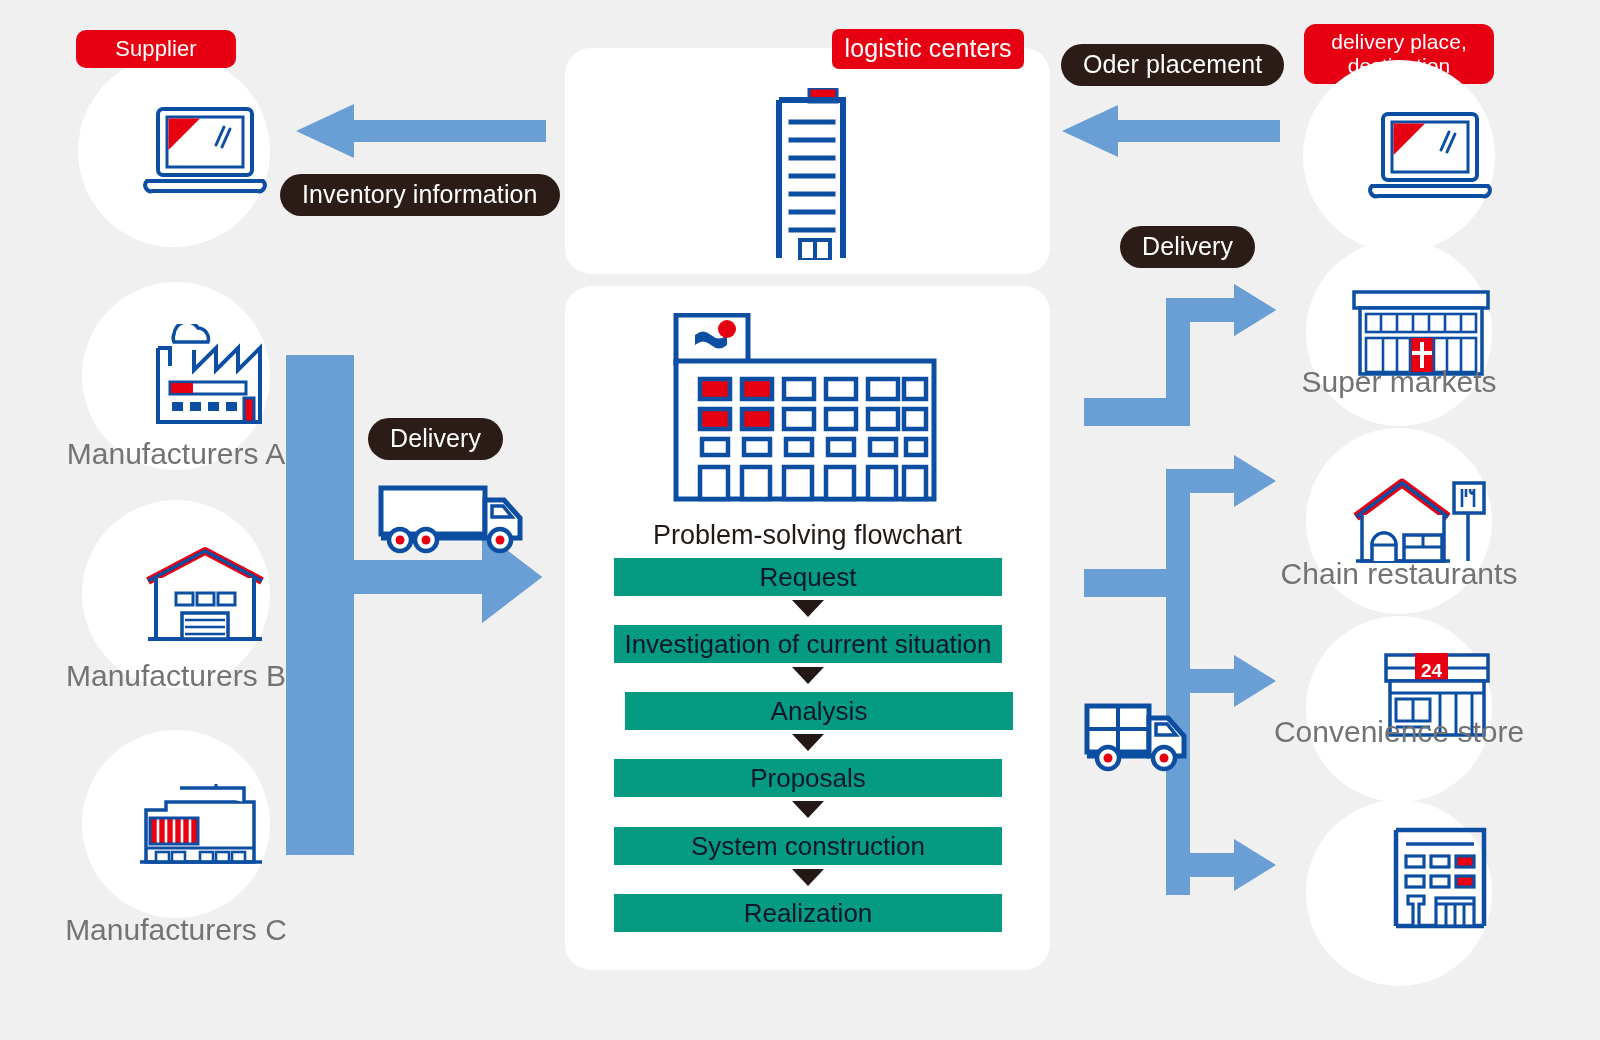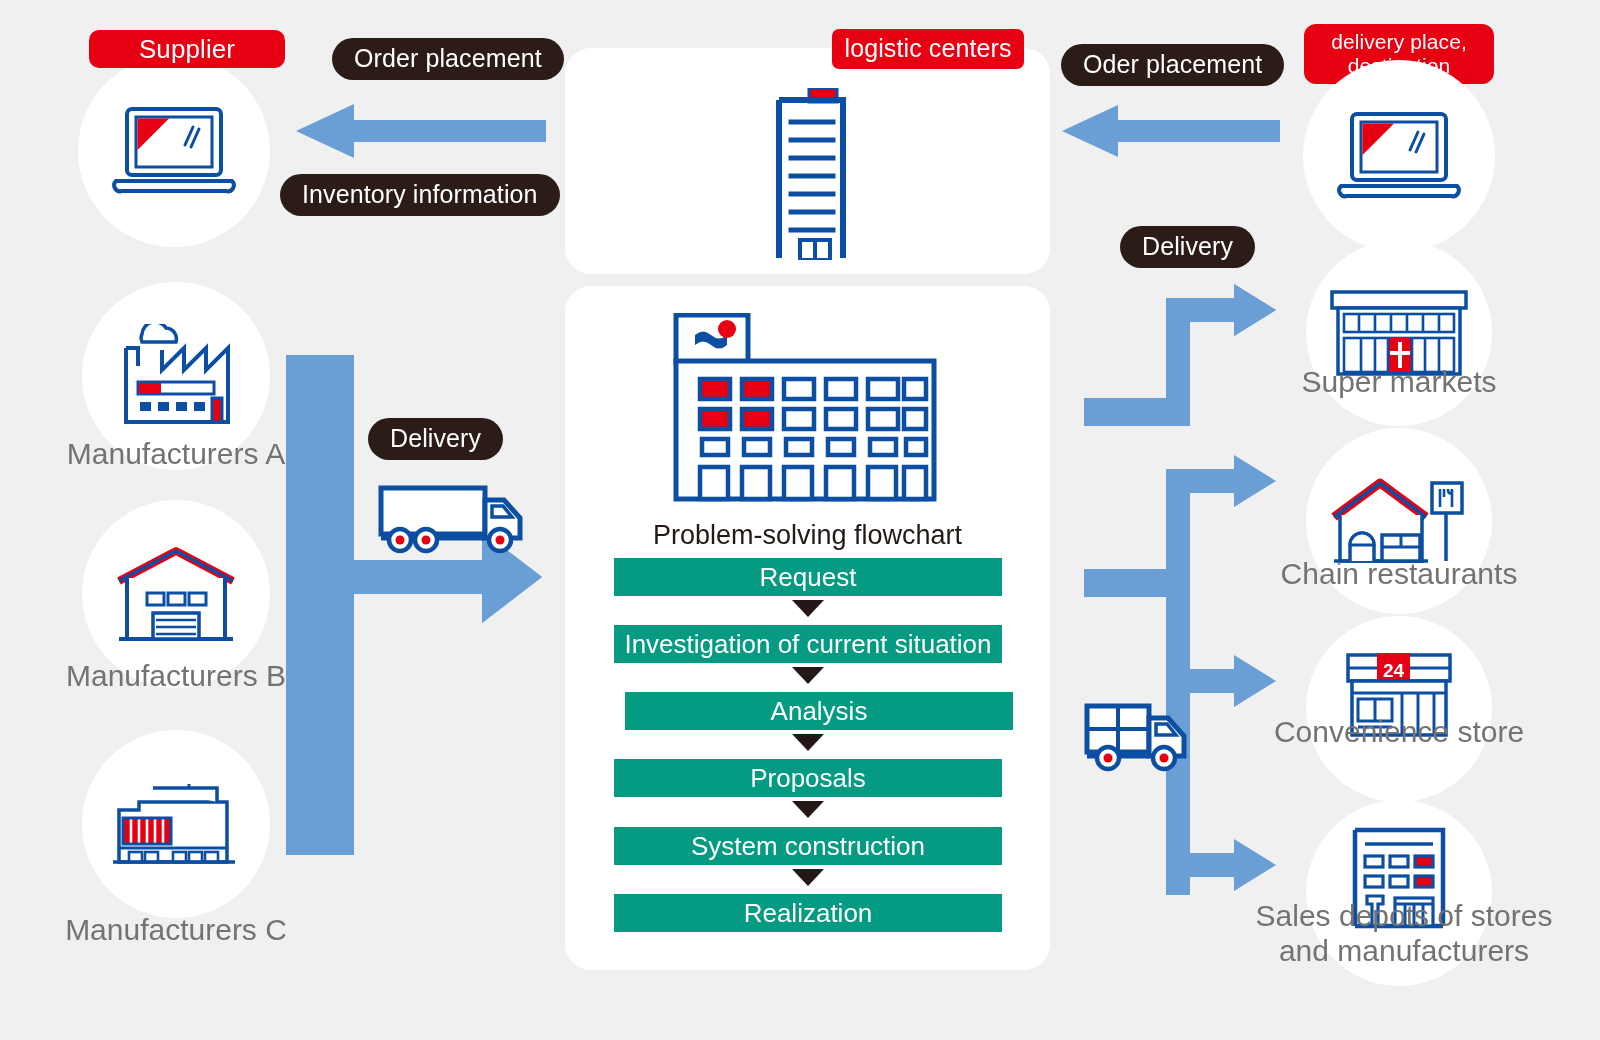"Supplier" div.pill { font-size: 26px -> 22px; left: 89px -> 76px; width: 196px -> 160px }
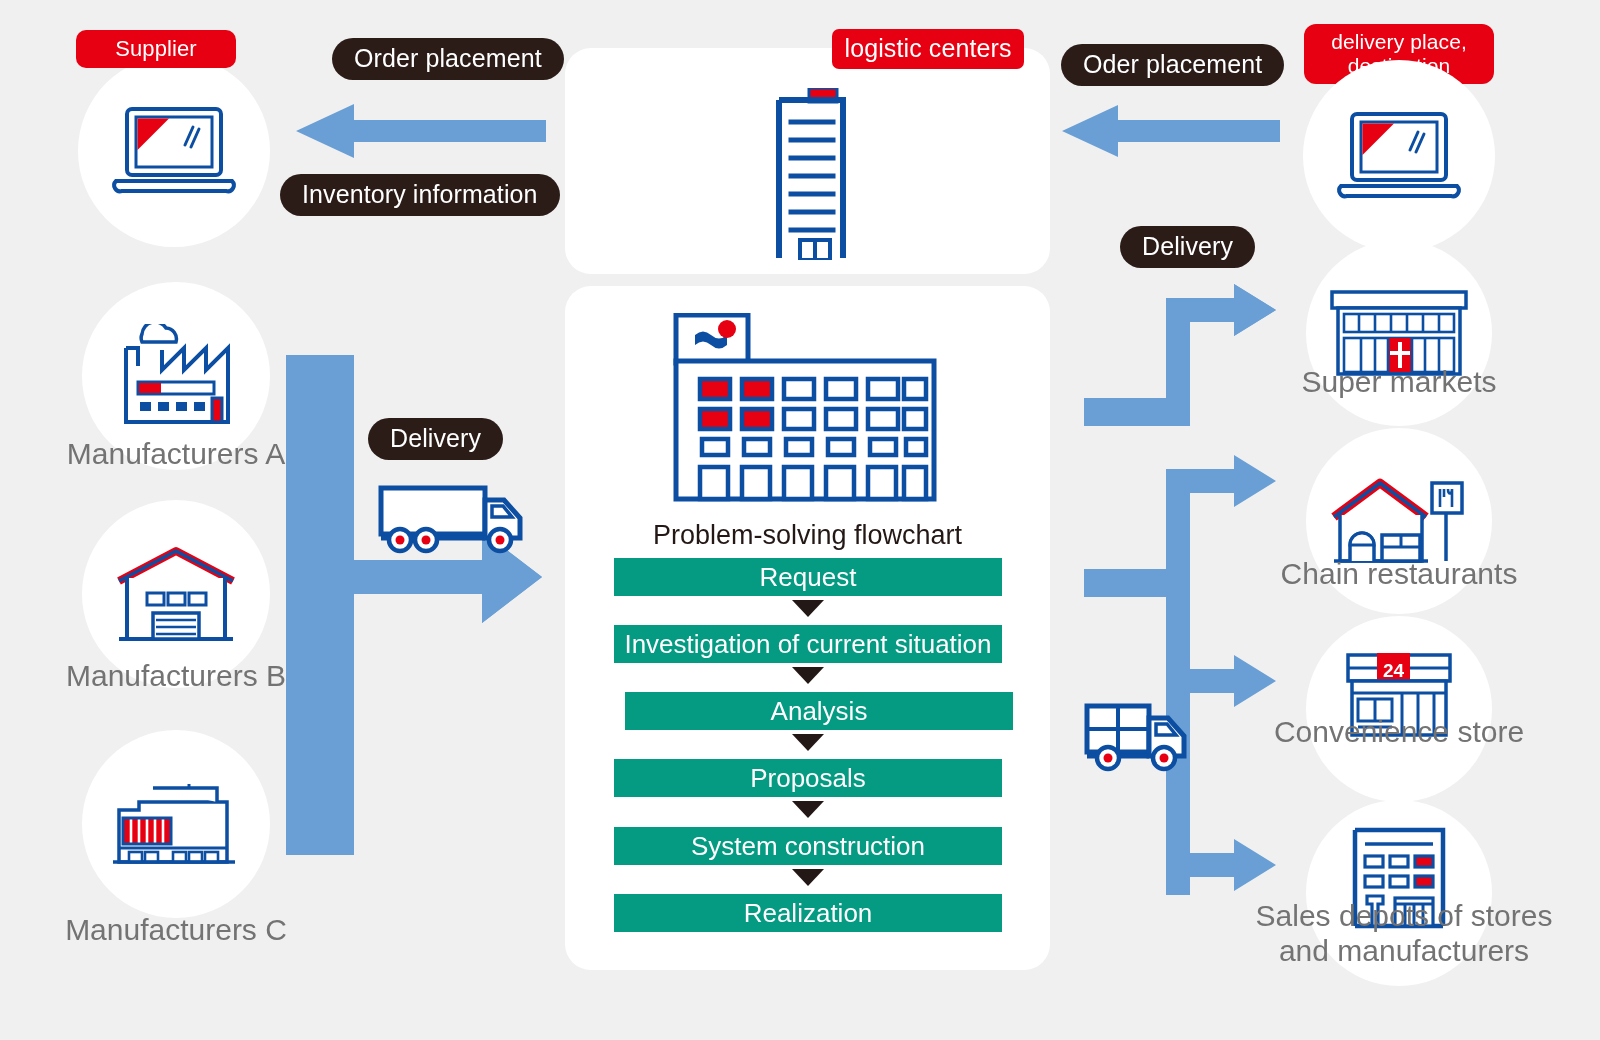"Order placement" div.pill { html: <div>Order placement</div> -> none }
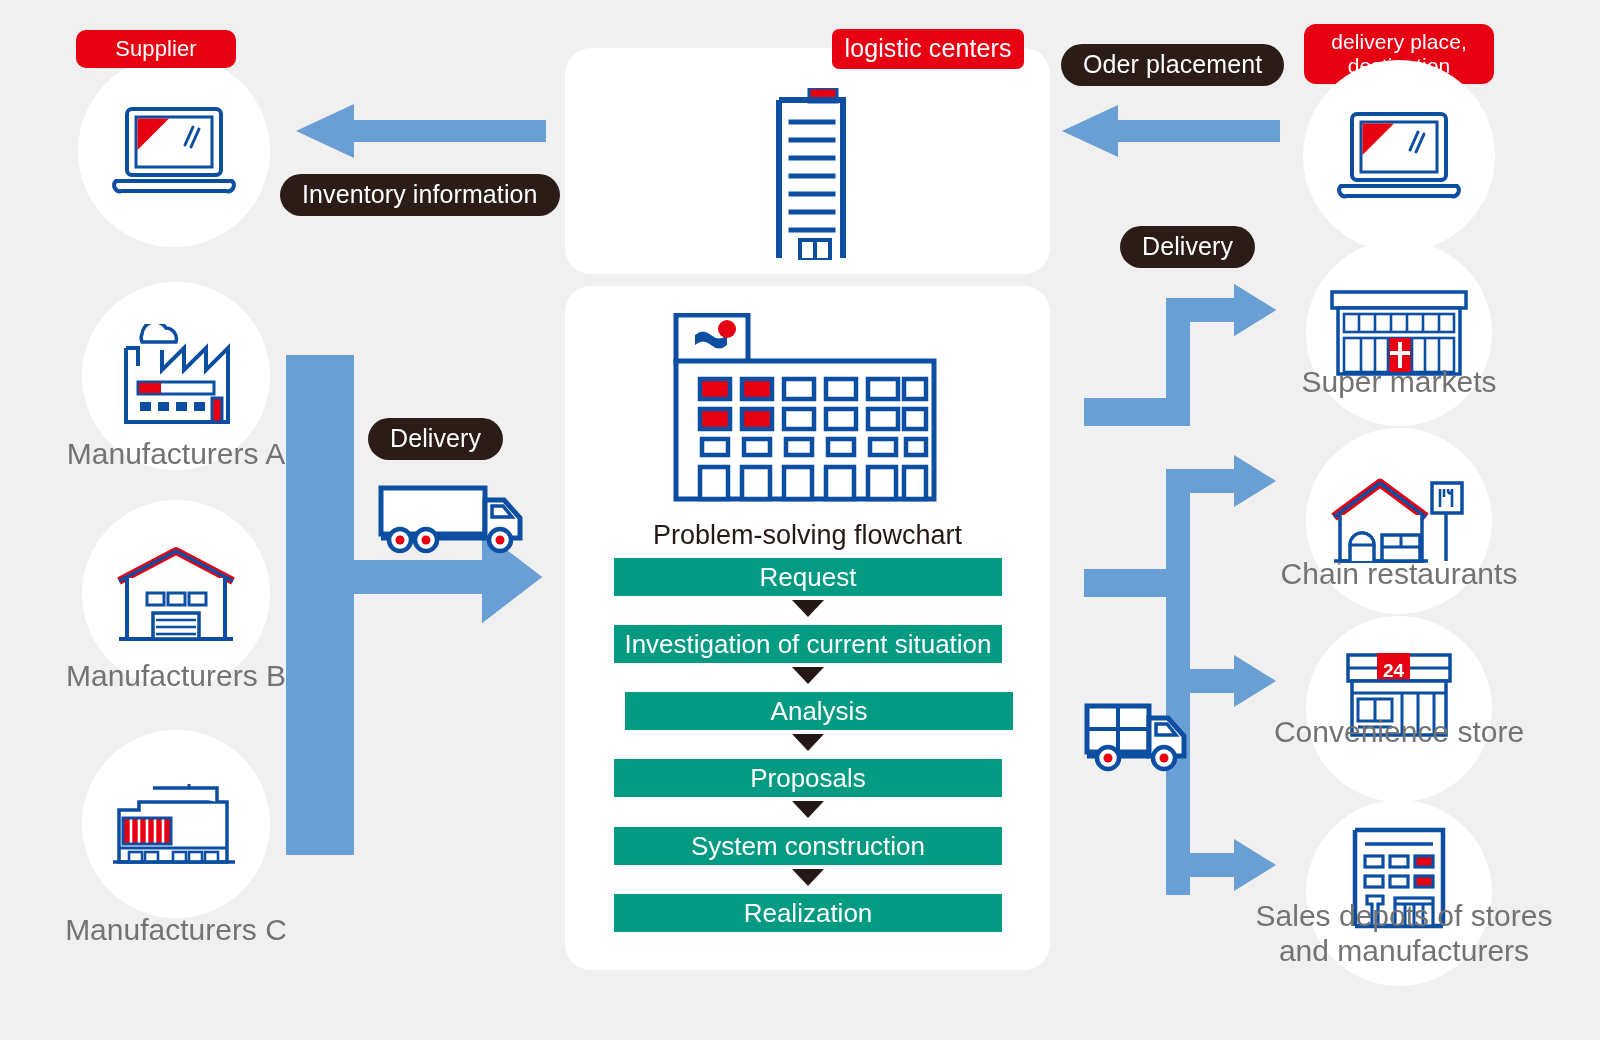"Request" .flow-step { color: #ffffff -> #0f172a }
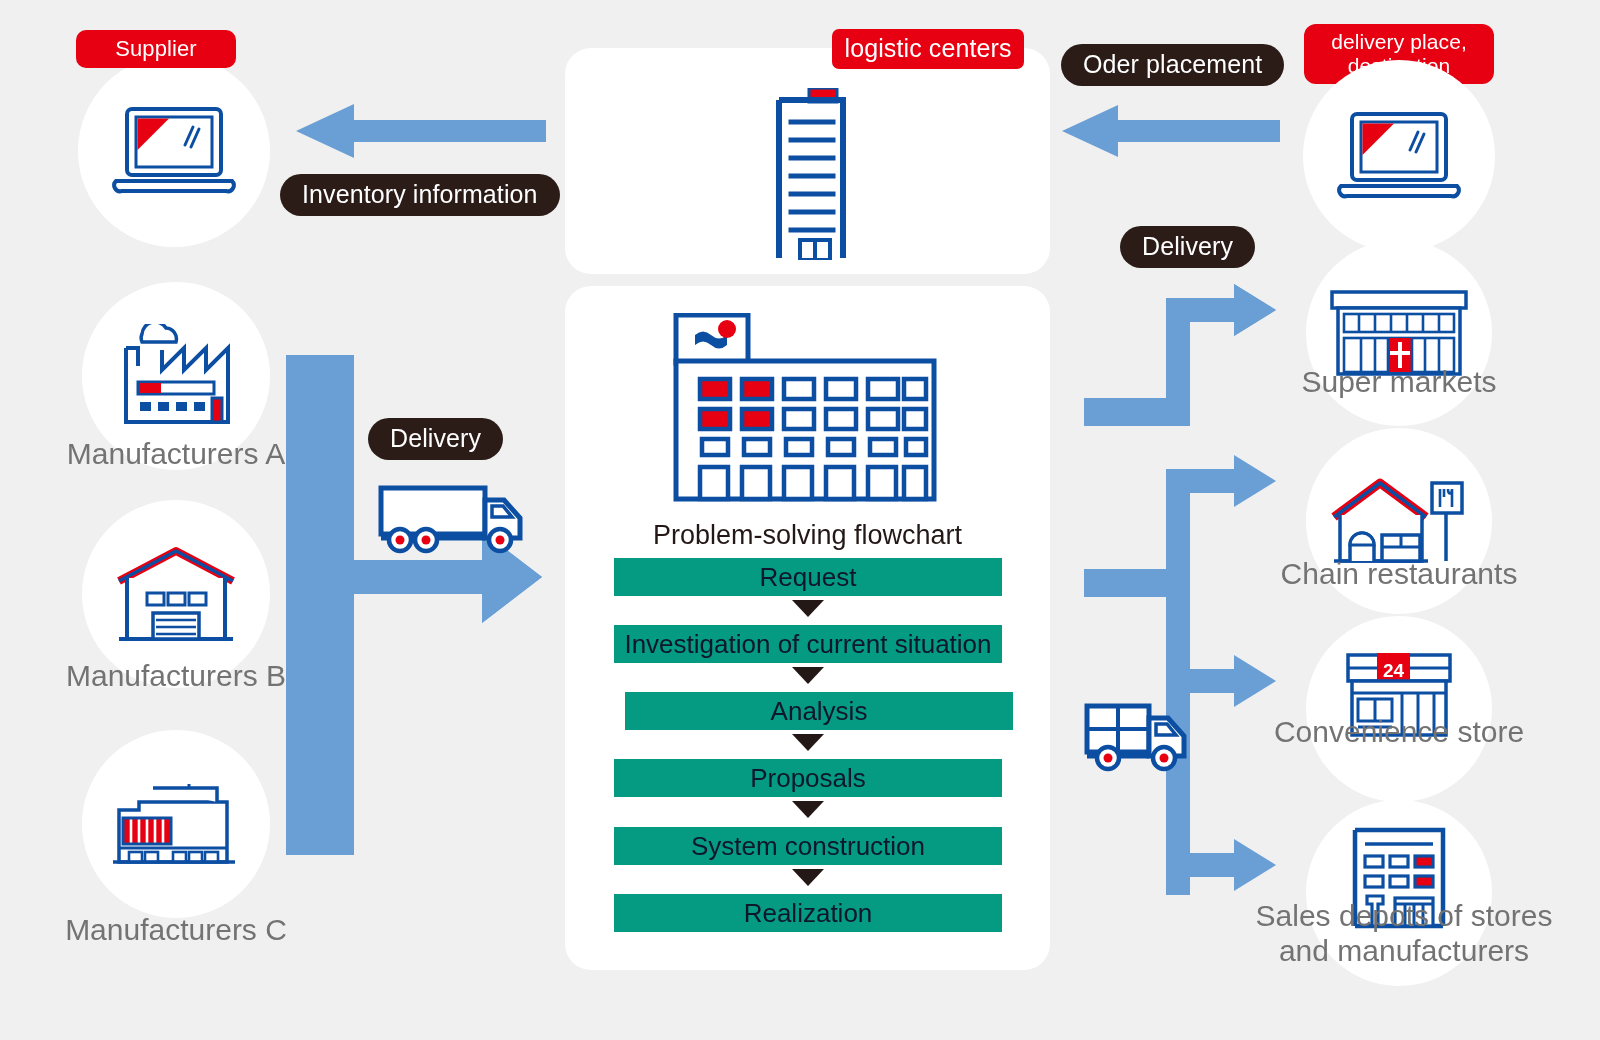"24" .circle { justify-content: center -> flex-end }
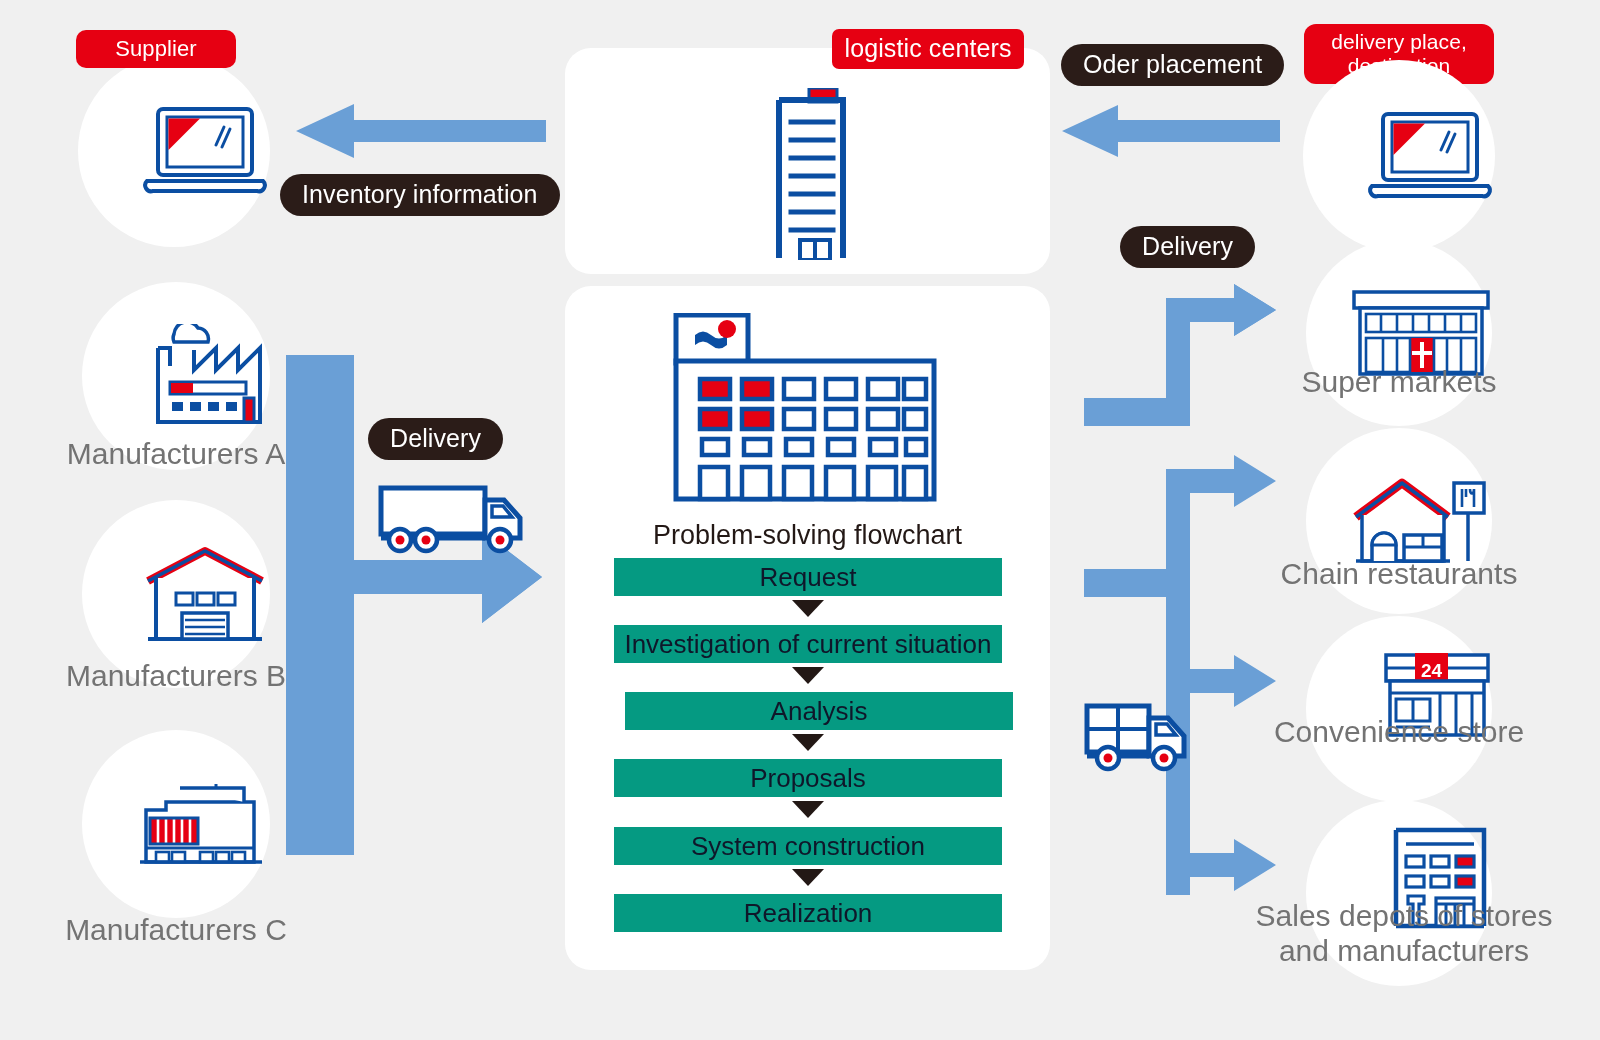"Sales depots of stores" div.node-label { html: <div>Sales depots of stores and manufacturers</div> -> none }
